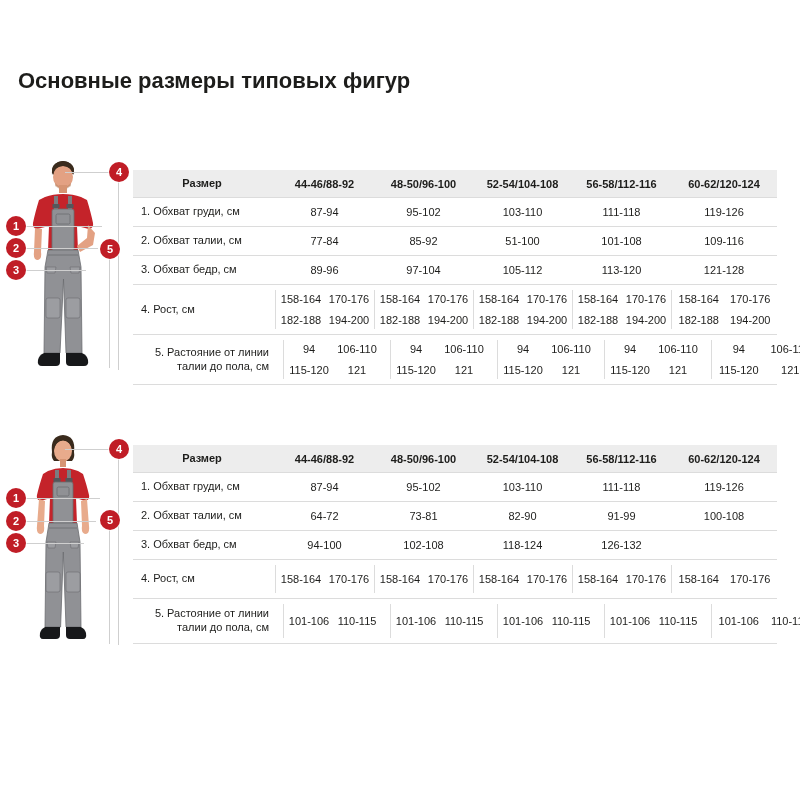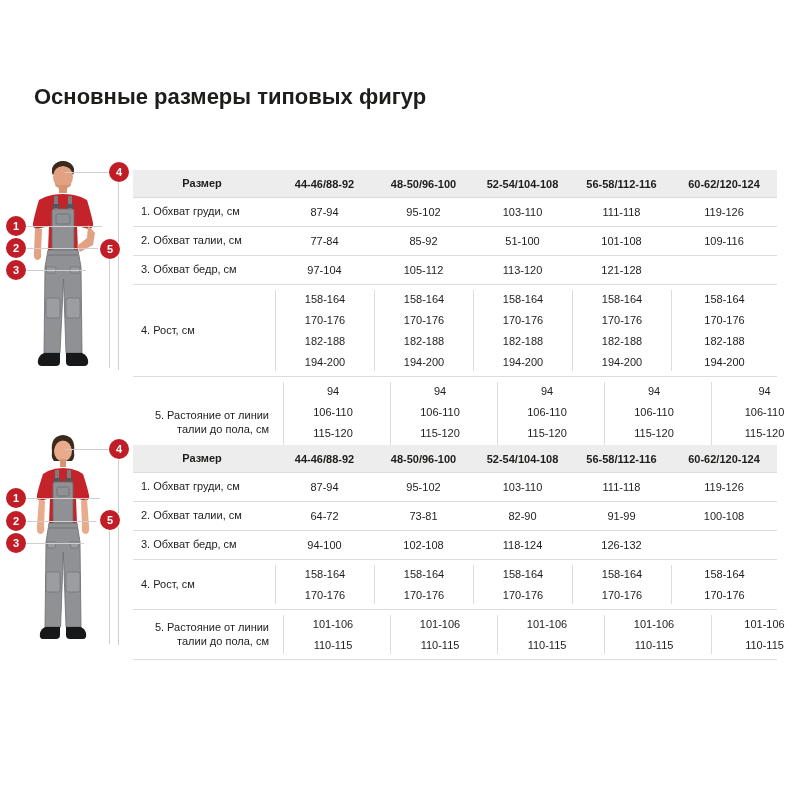"Основные размеры типовых фигур" .page-title { margin: 16px -> 0 }
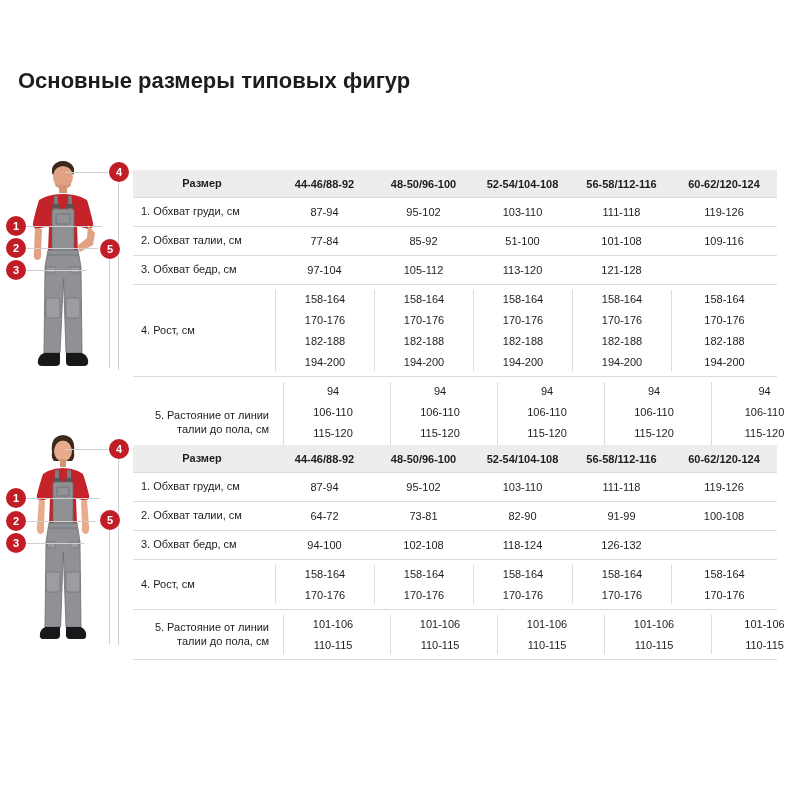"89-96" div.tcell { html: none -> <div> <span>89-96</span> </div> }
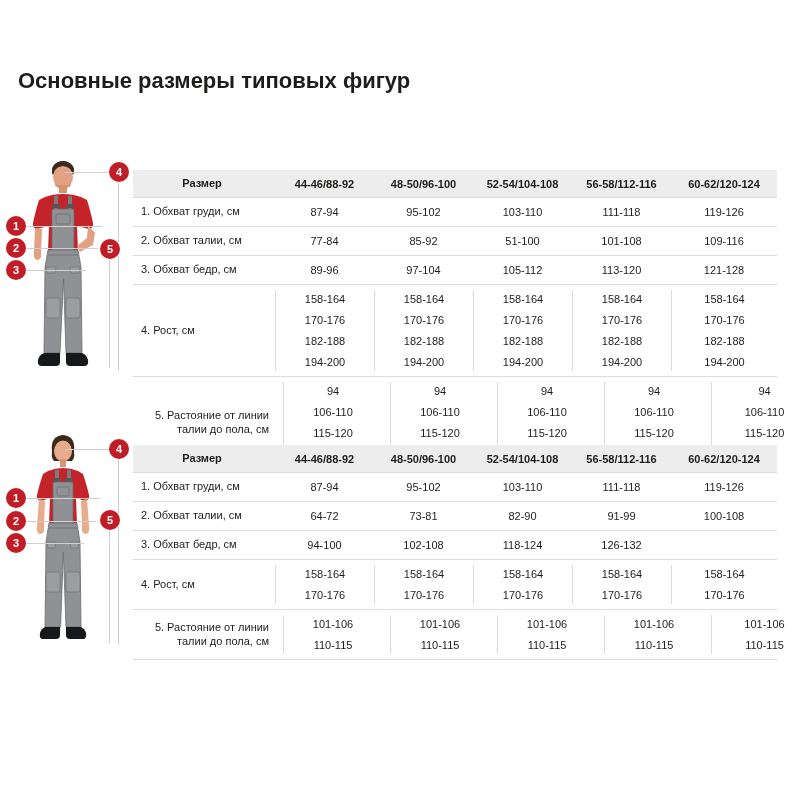"158-164" .vgrid { grid-template-columns: 1fr -> 1fr 1fr }
